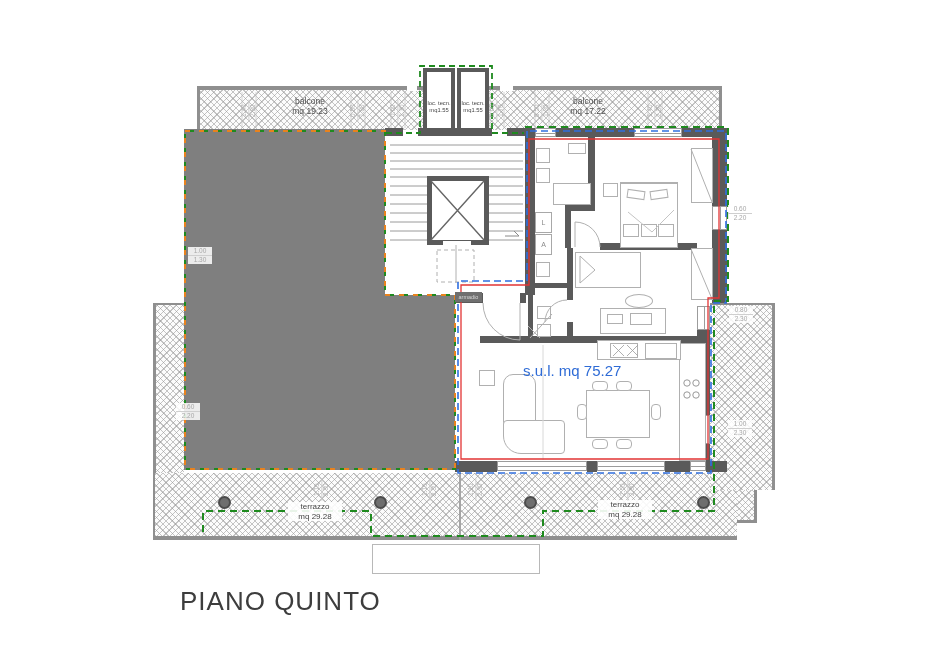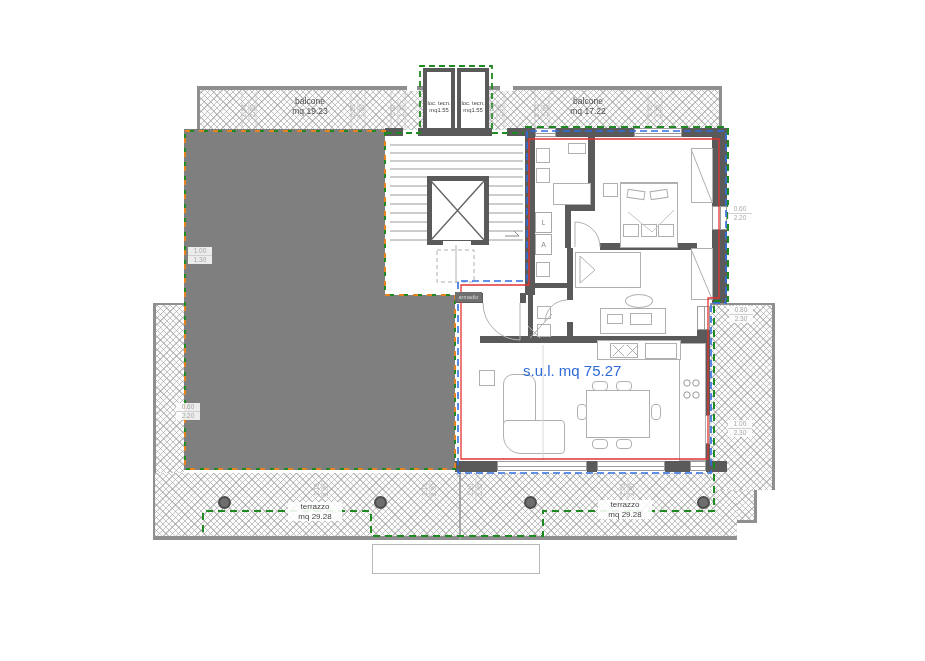"PIANO QUINTO" div.title { html: none -> <div>PIANO QUINTO</div> }
